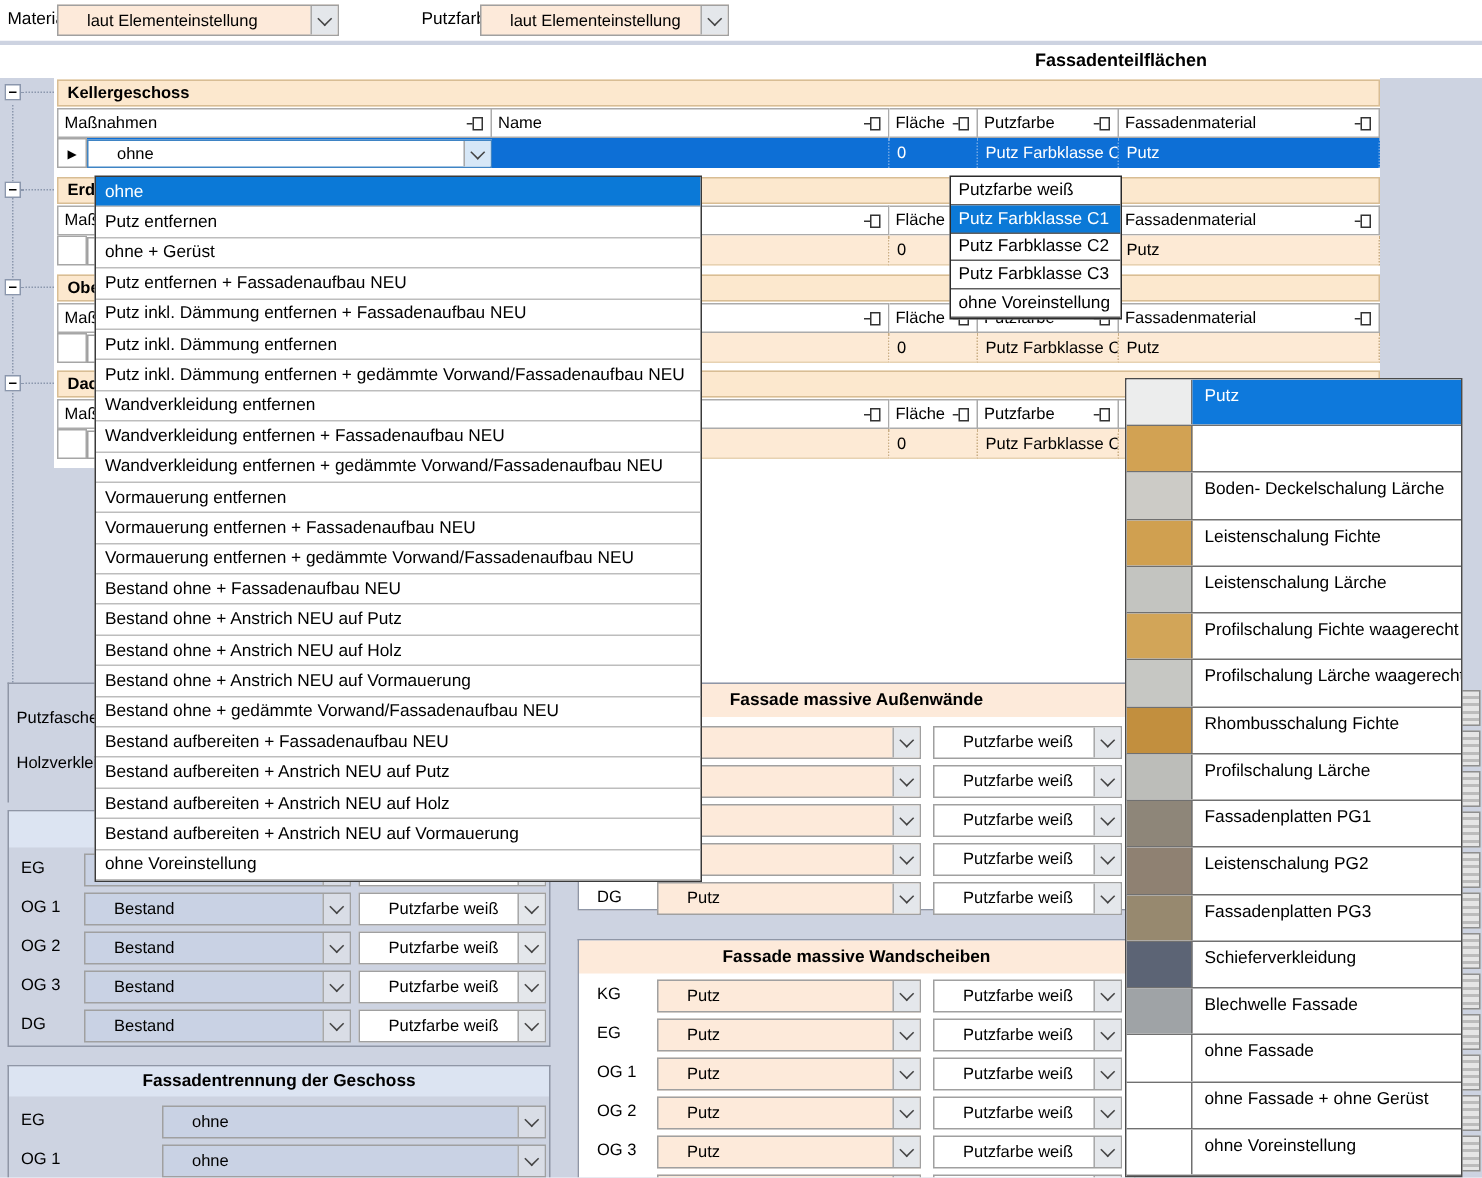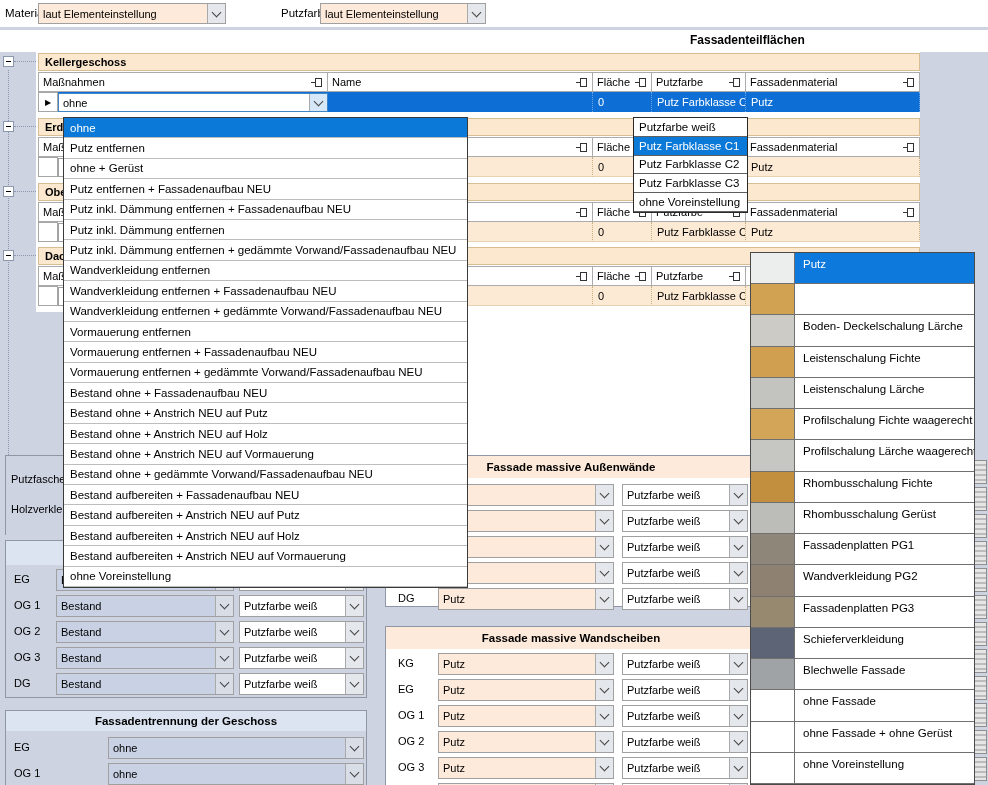"laut Elementeinstellung" .dd .val { padding: 0 4px -> 0 19px }
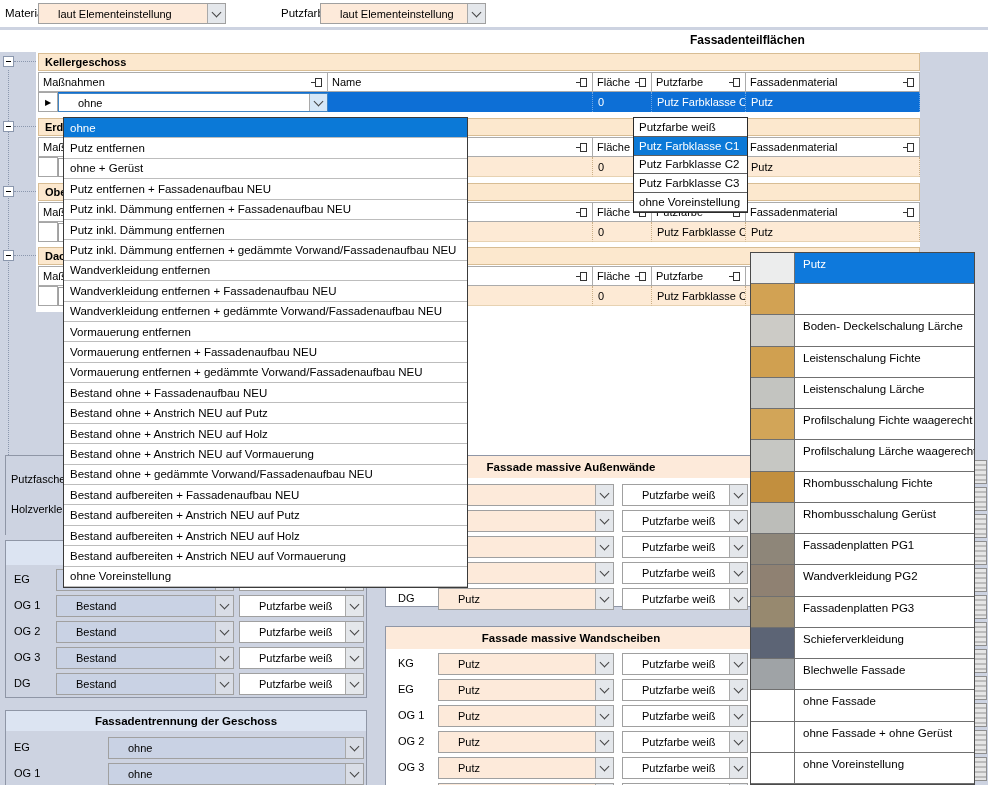"Rhombusschalung Gerüst" div.mlabel { text: Rhombusschalung Gerüst -> Profilschalung Lärche }
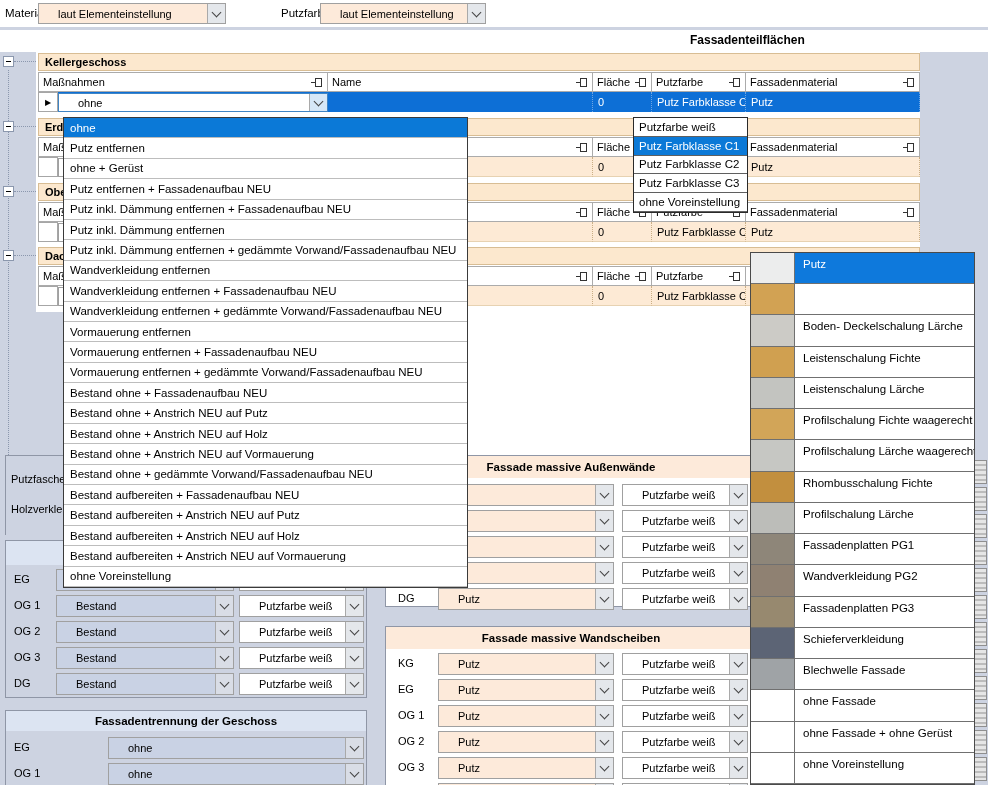"Wandverkleidung PG2" div.mlabel { text: Wandverkleidung -> Leistenschalung }
